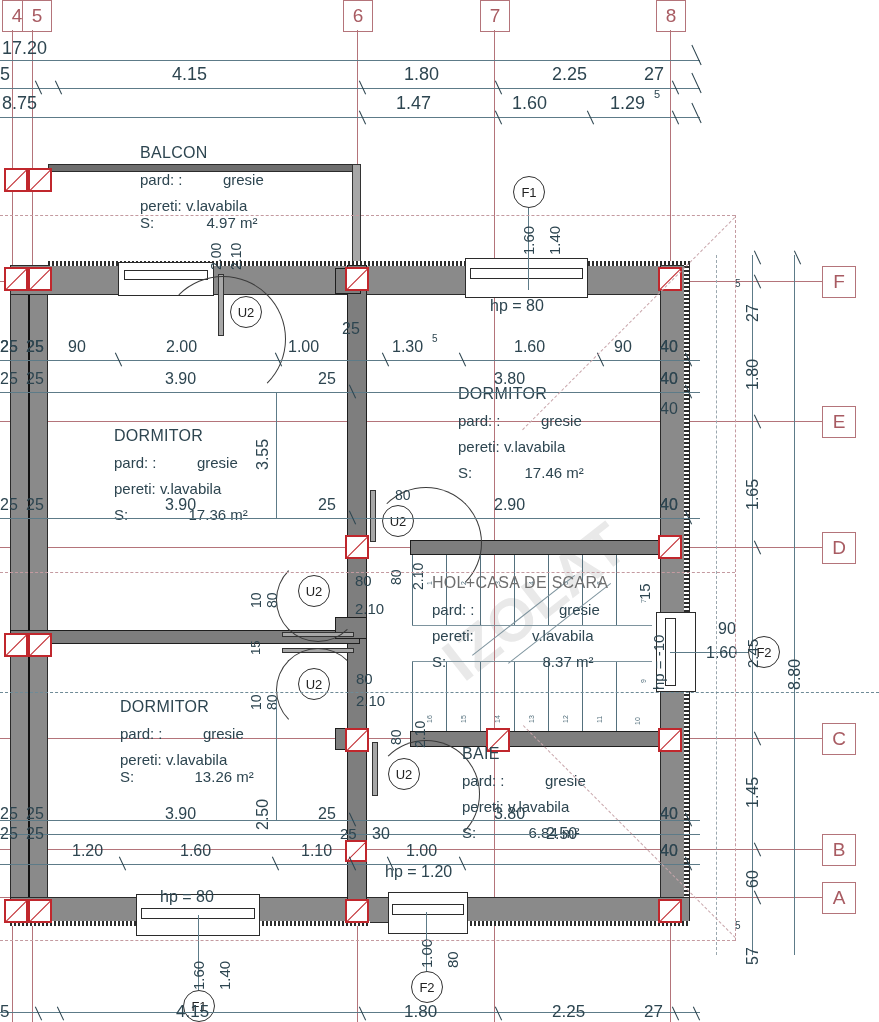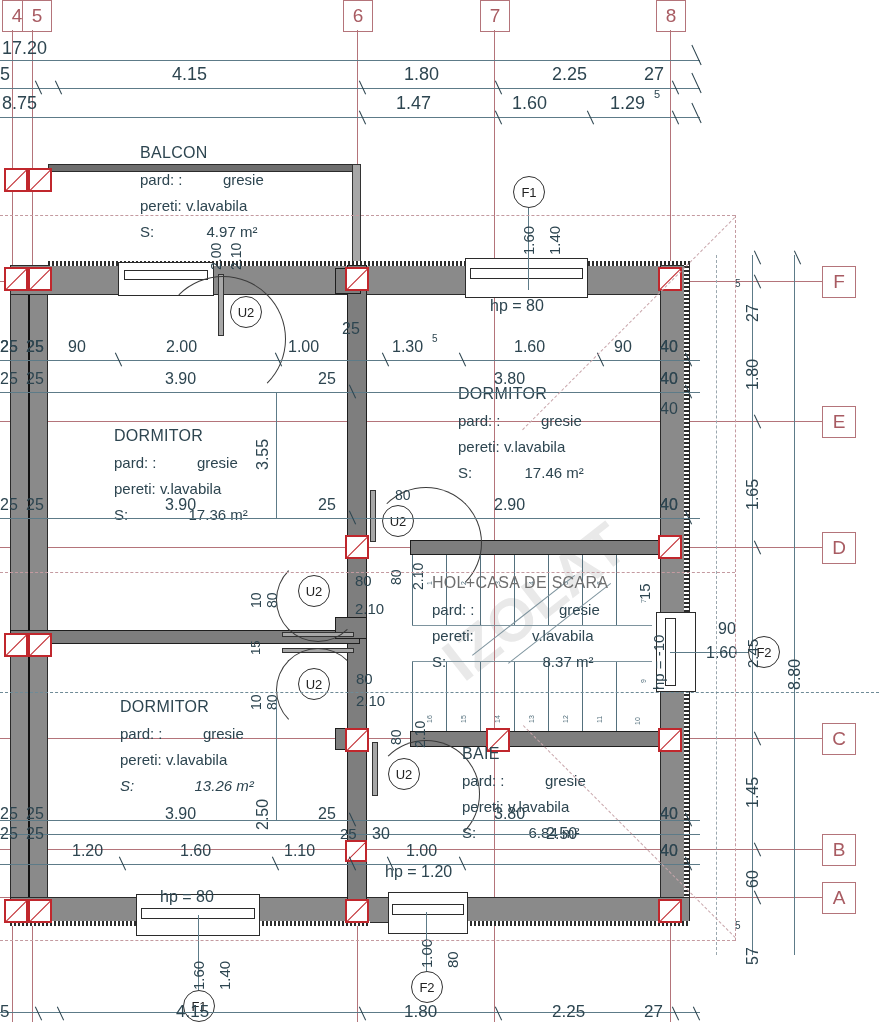"S: 4.97 m²" div.ln { margin-top: 9px -> none }
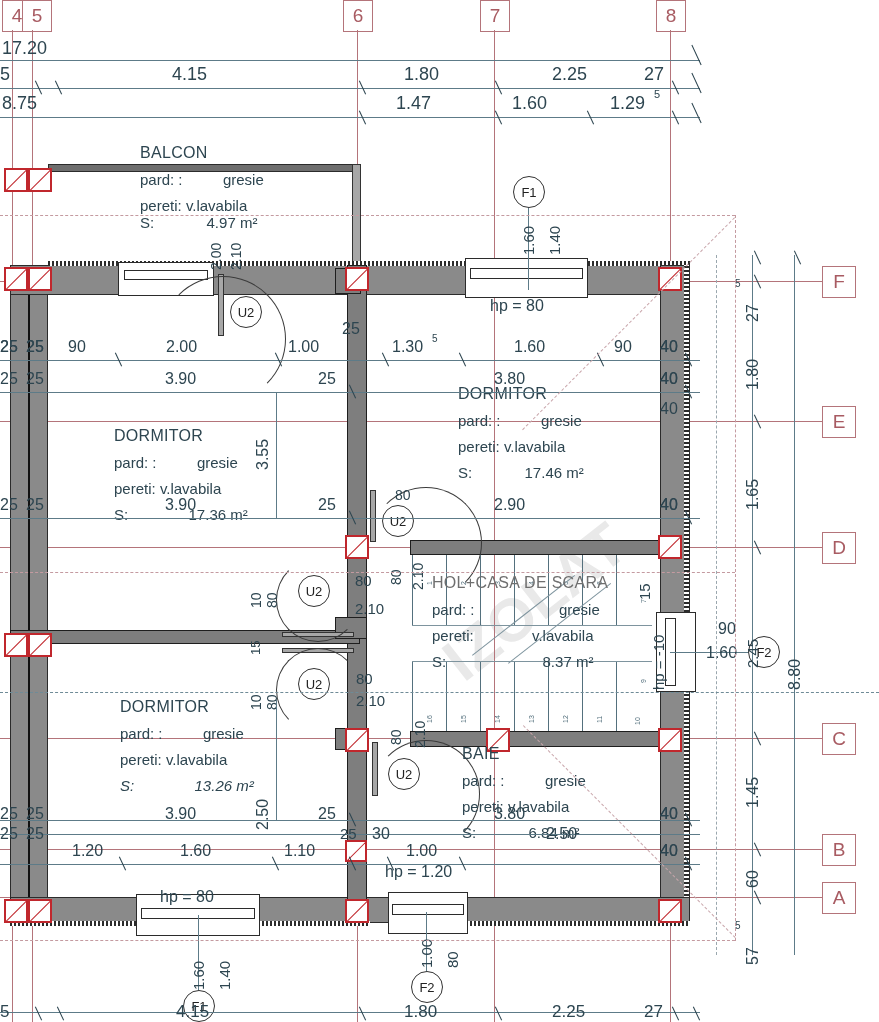"S: 13.26 m²" div.ln { font-style: italic -> none; margin-top: 9px -> none }
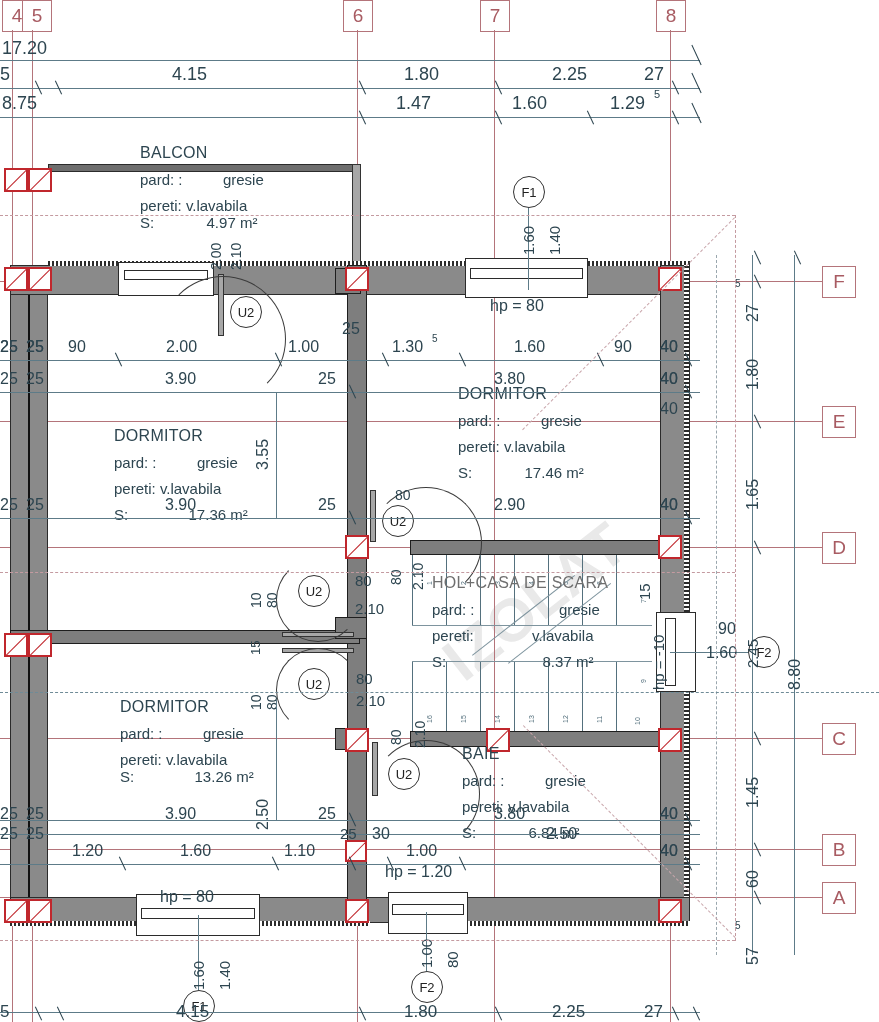"1.10" div.txt { left: 284px -> 301px }
